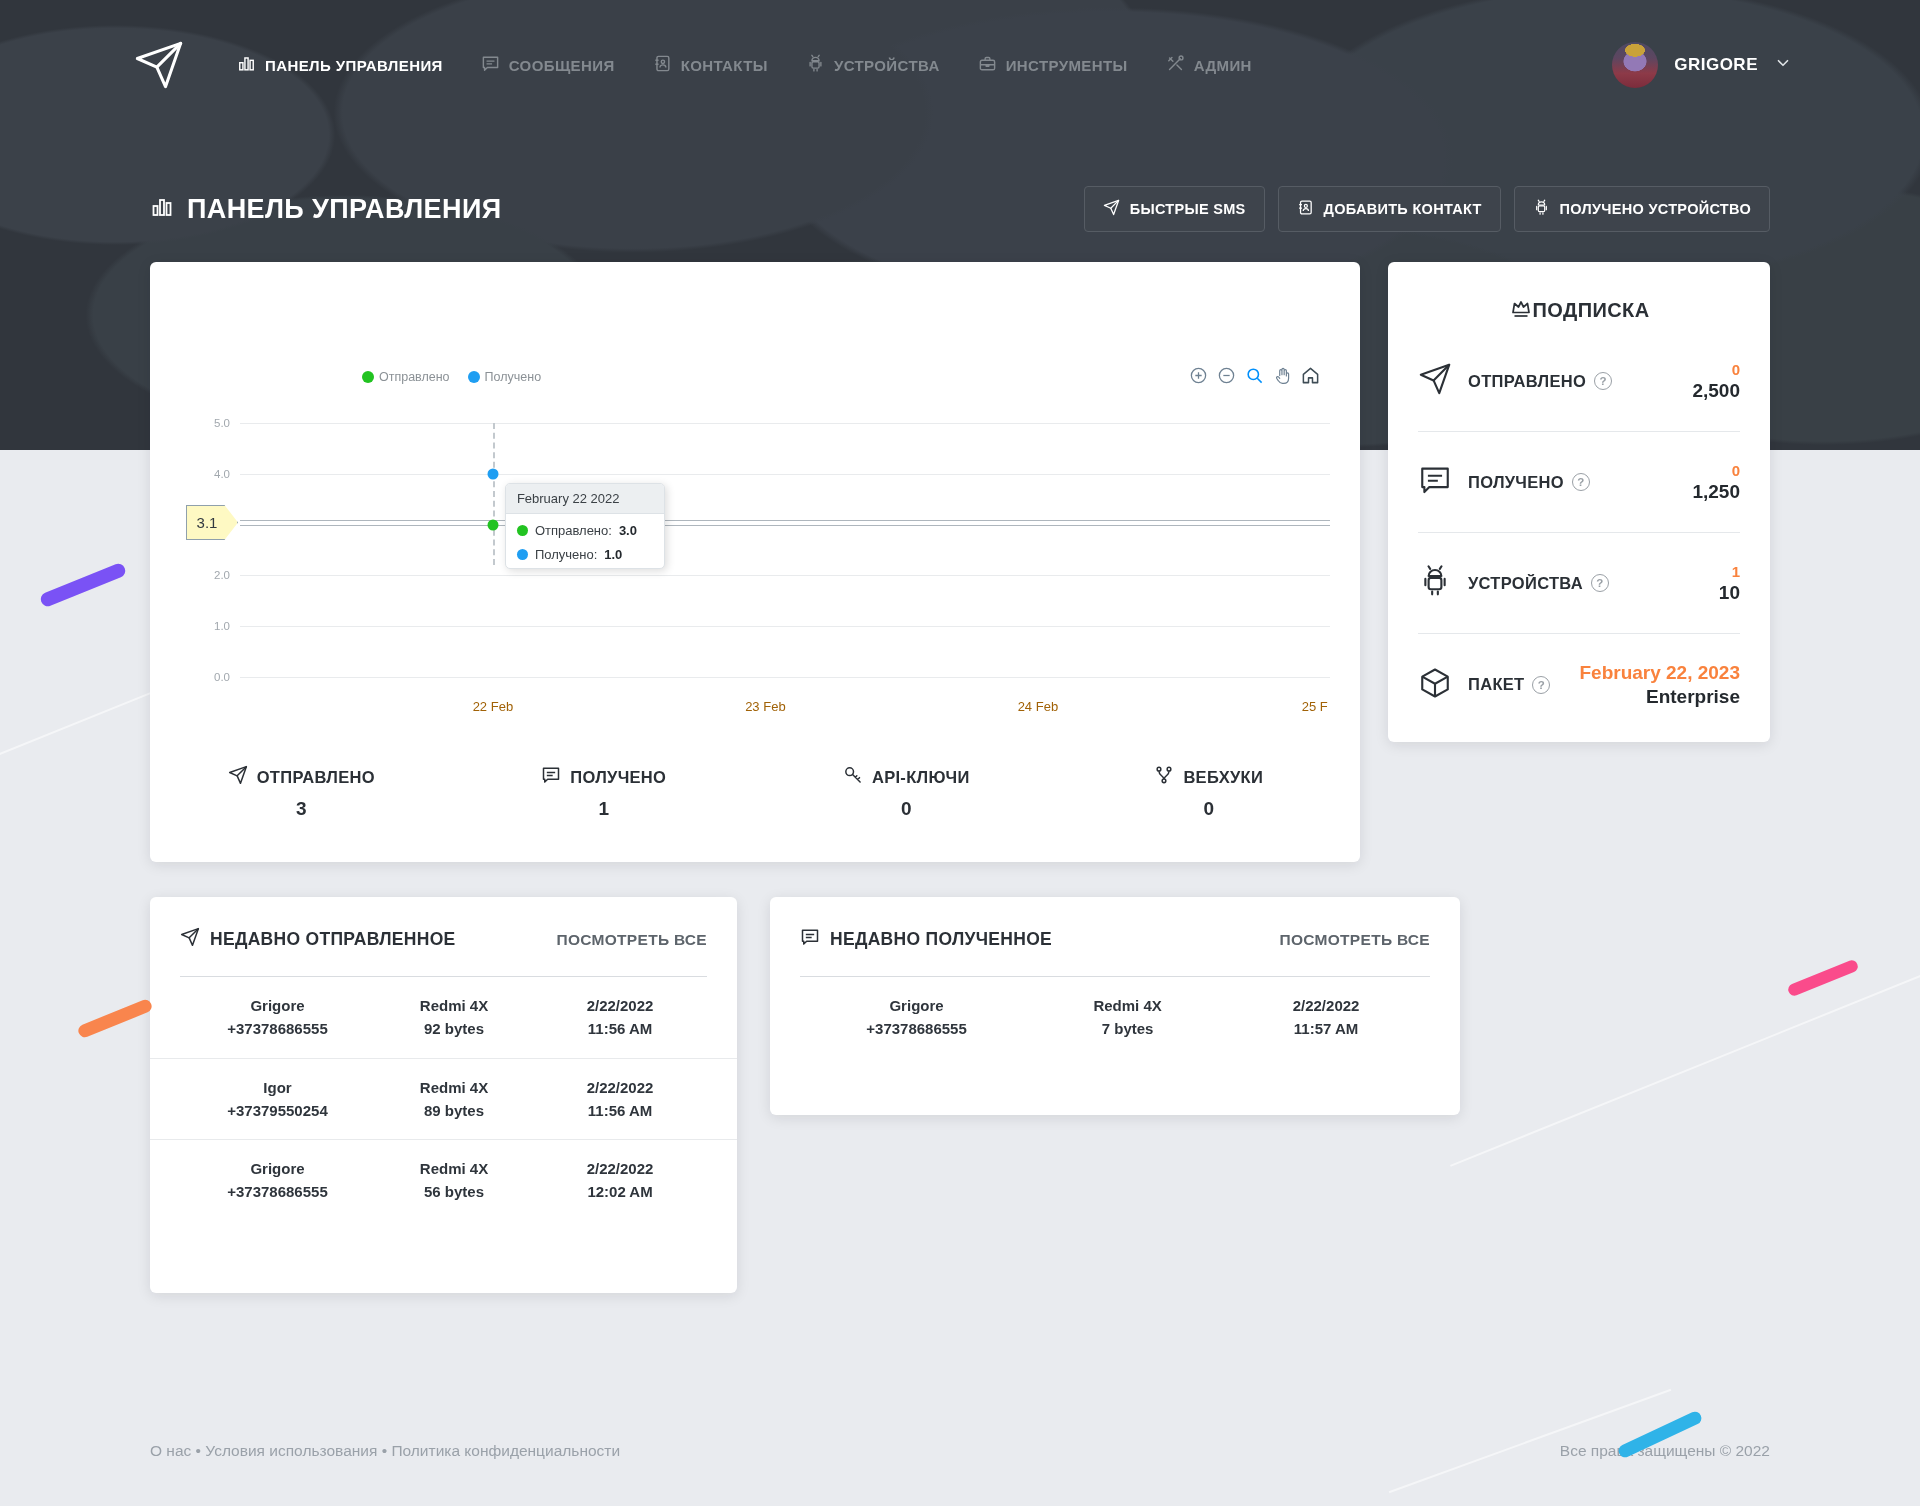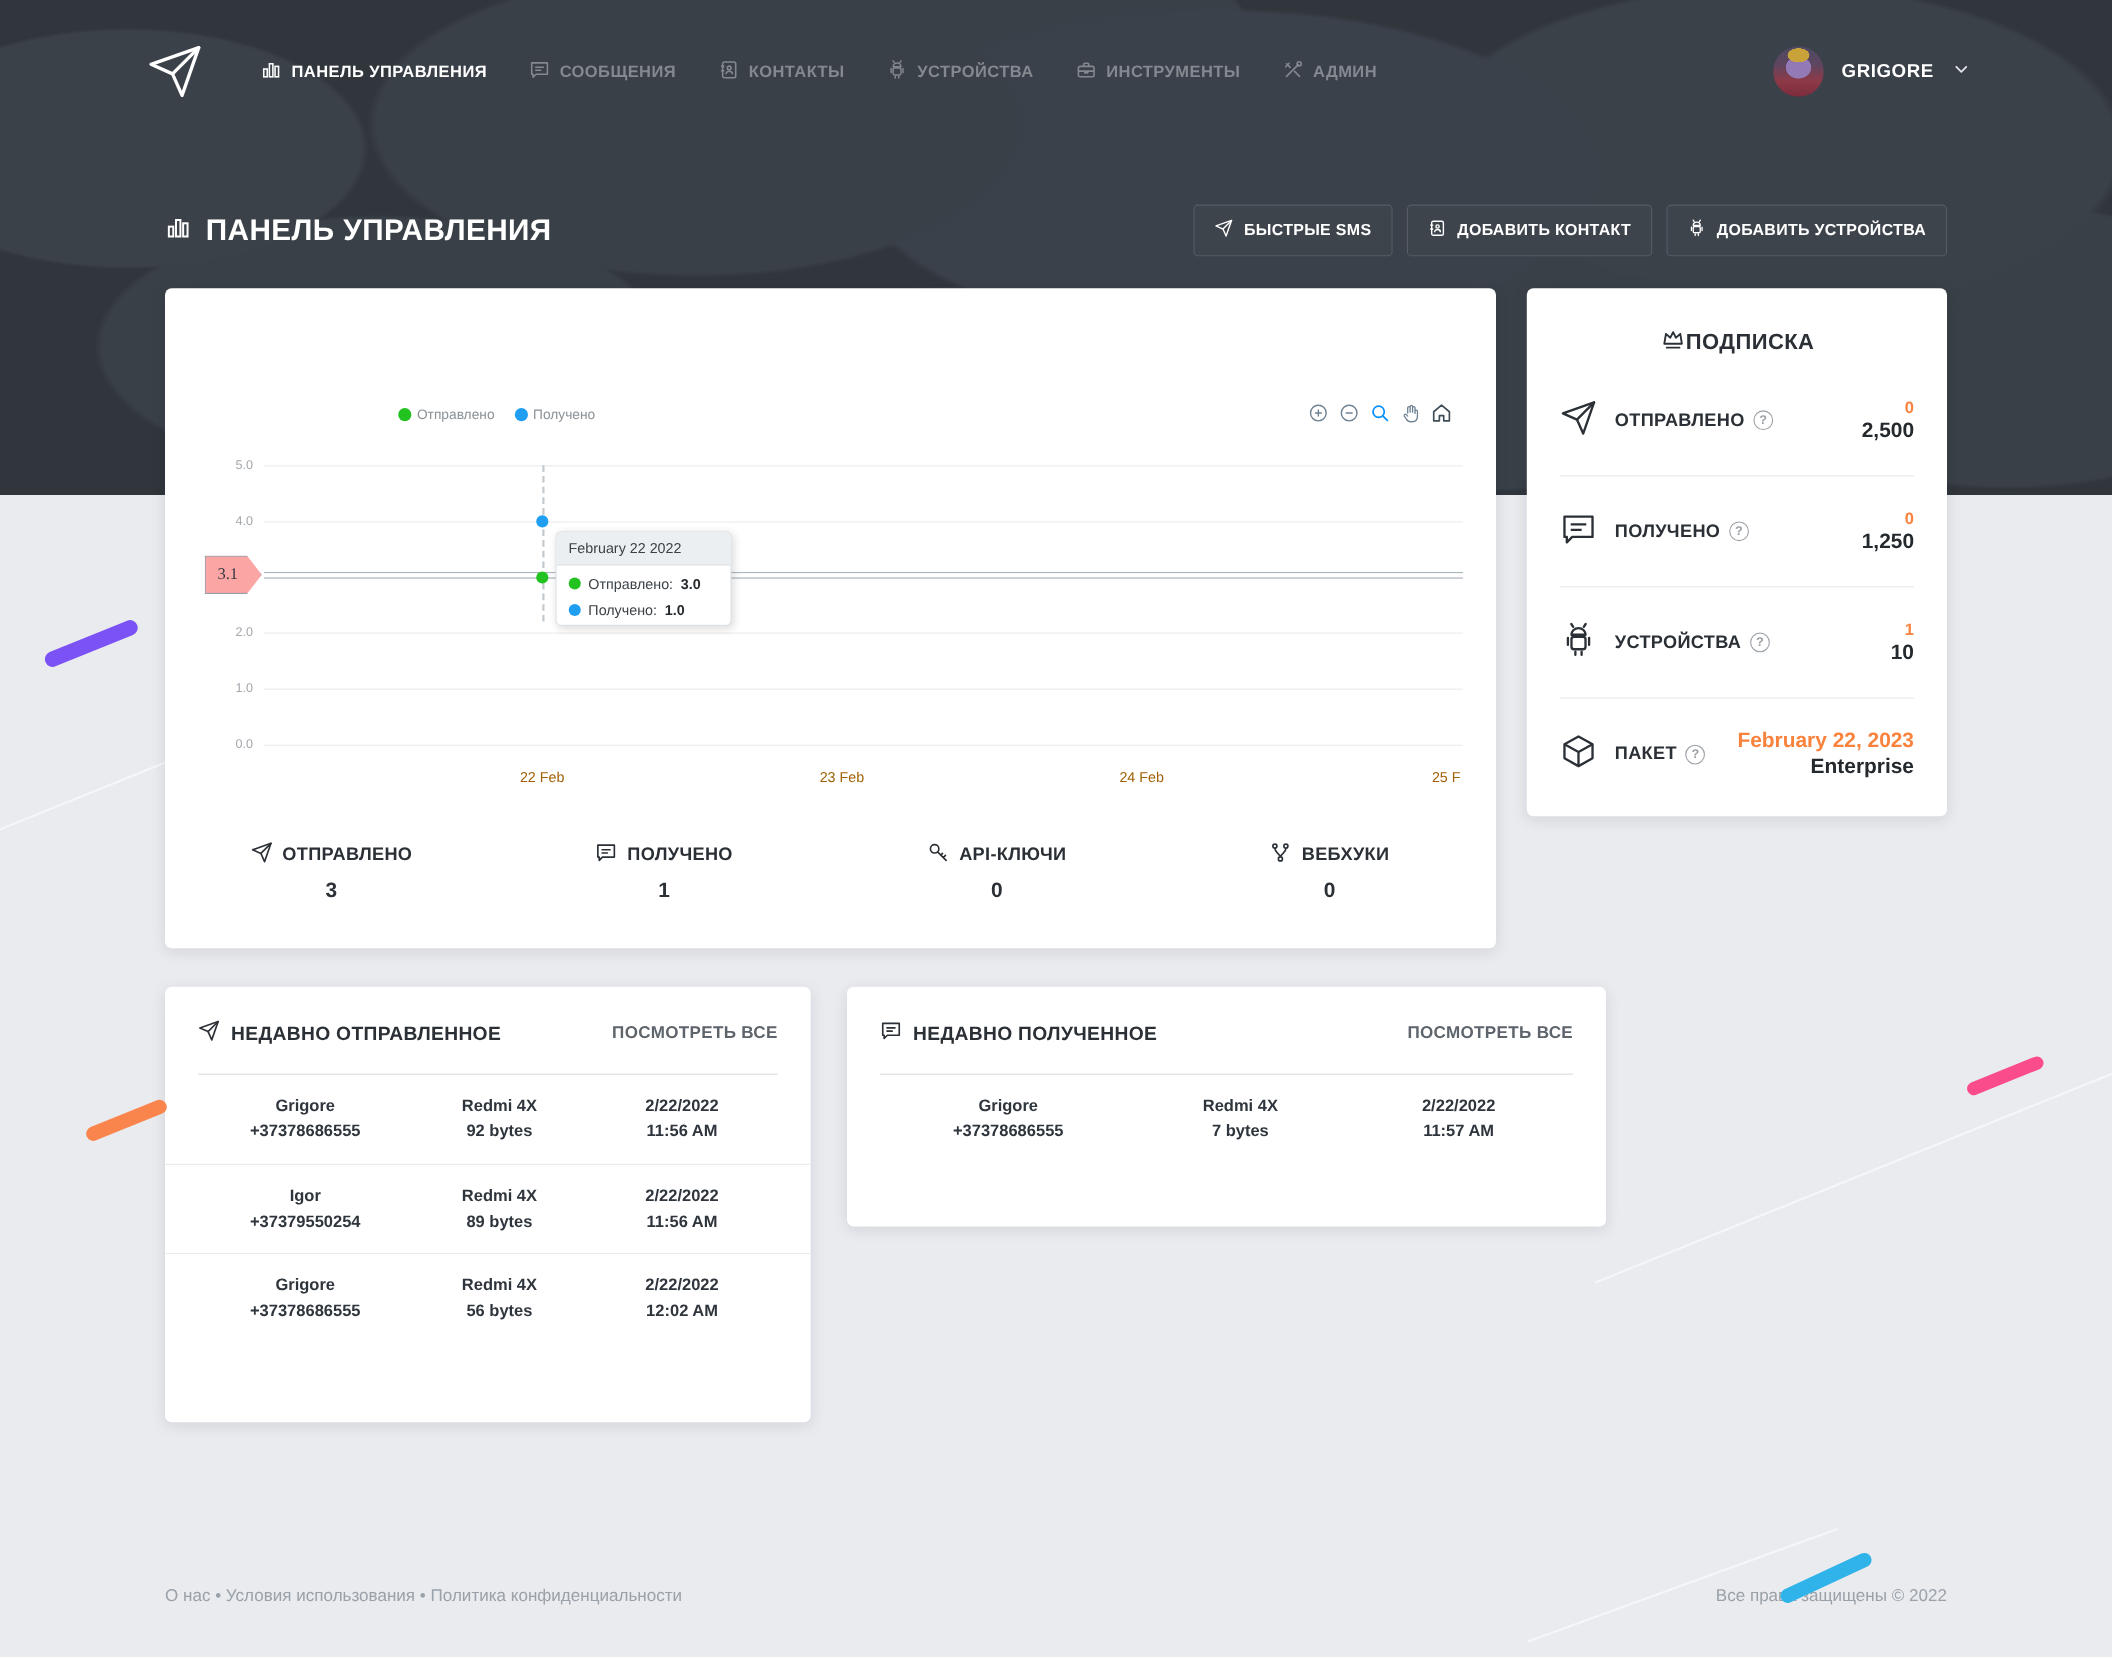"ДОБАВИТЬ УСТРОЙСТВА" span { text: ДОБАВИТЬ УСТРОЙСТВА -> ПОЛУЧЕНО УСТРОЙСТВО }
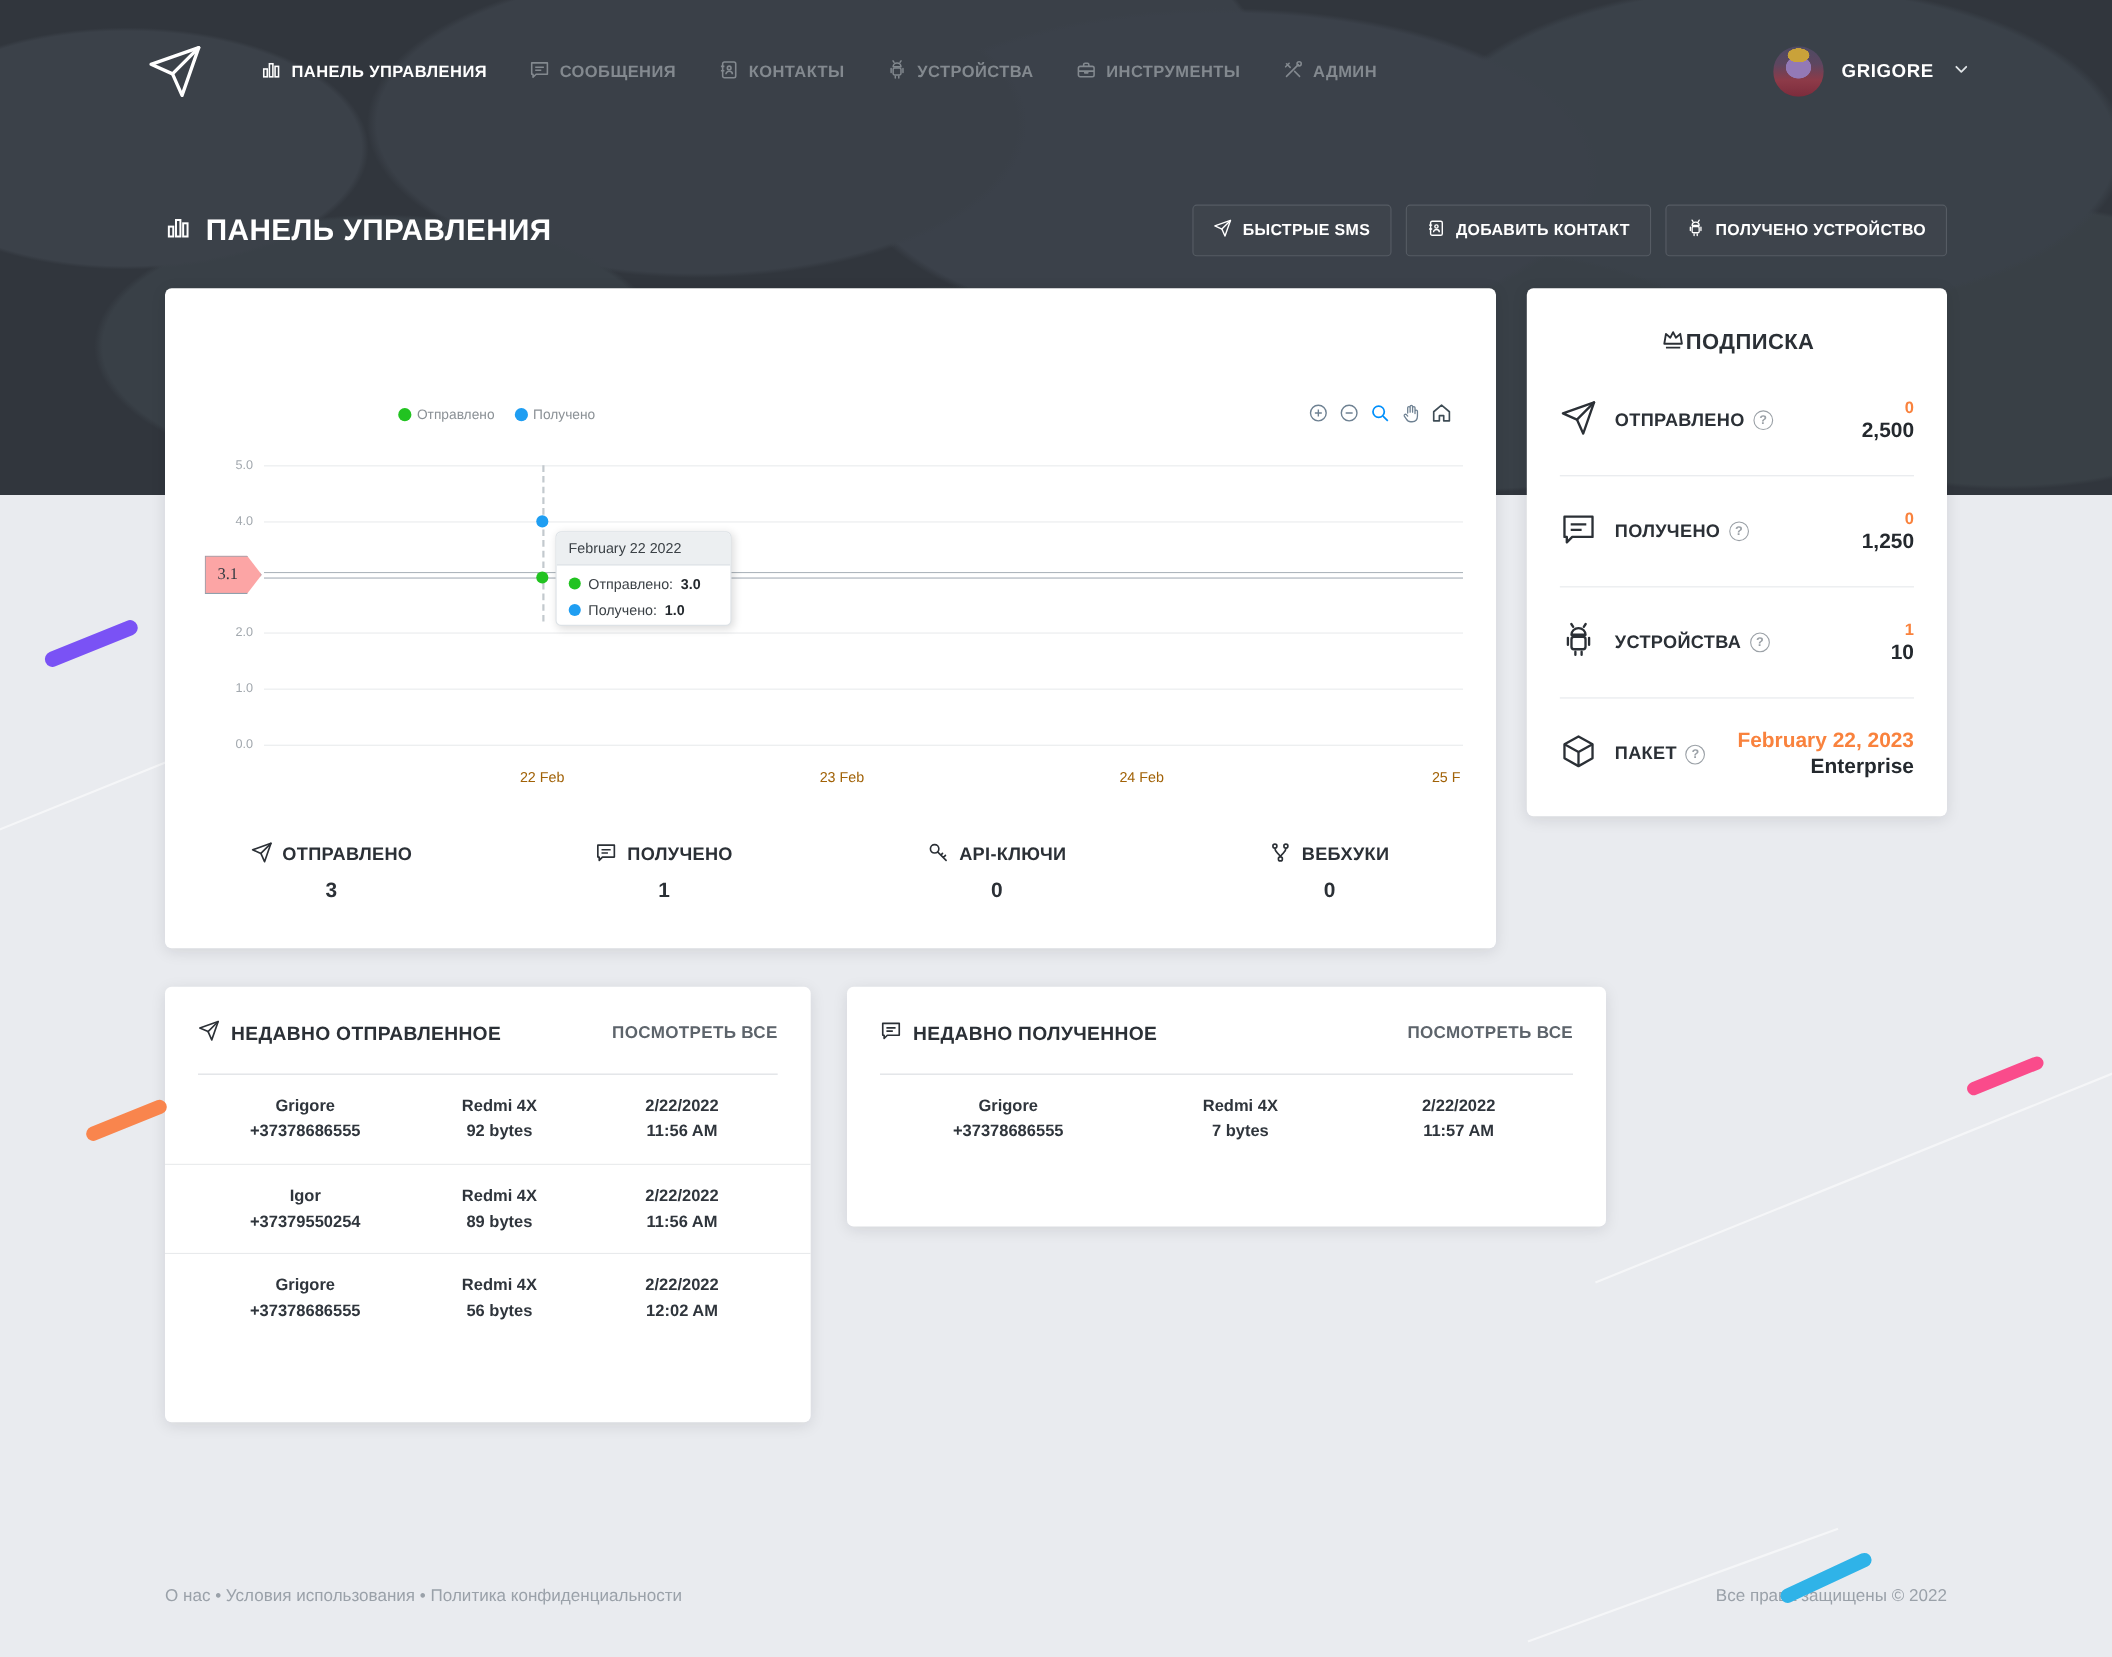"3.1" .y-badge { background: #fca5a5 -> #fef9c3; font-family: Liberation Serif, serif -> Liberation Sans, sans-serif }
